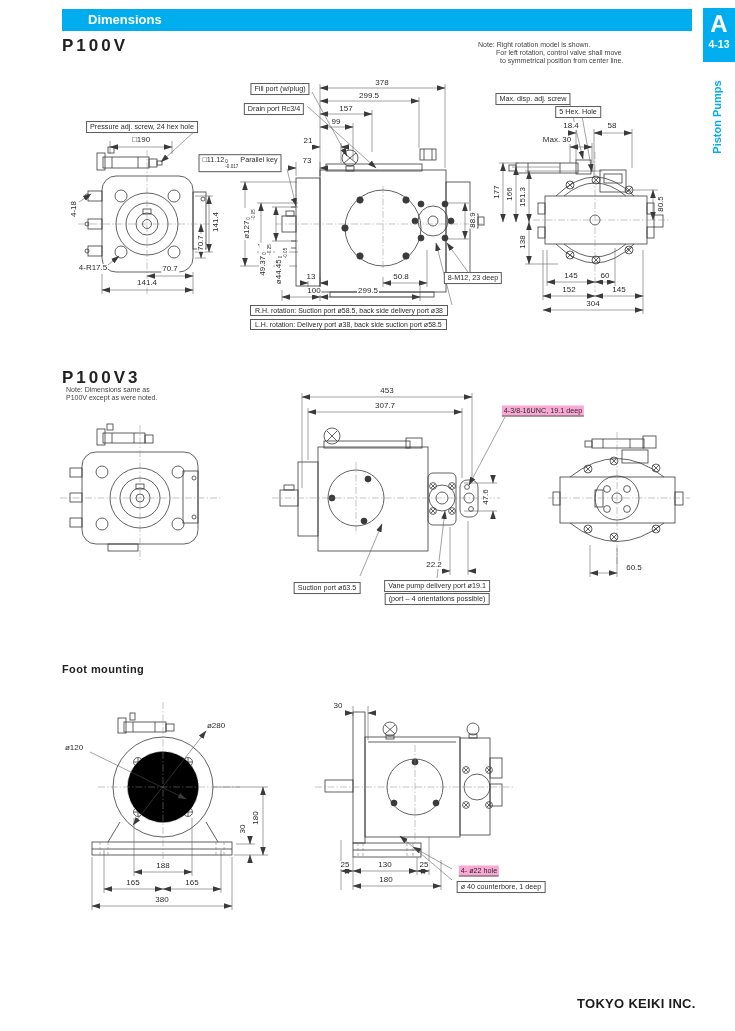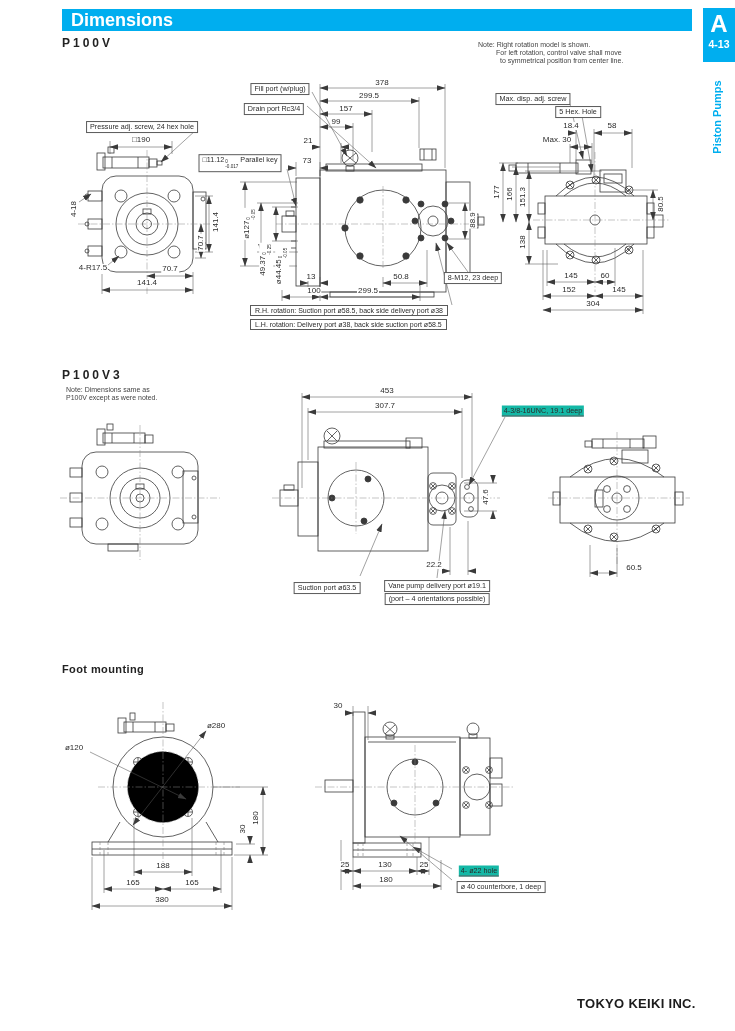"Dimensions" #hbar .t { font-size: 18px -> 13px; padding-left: 9px -> 26px }
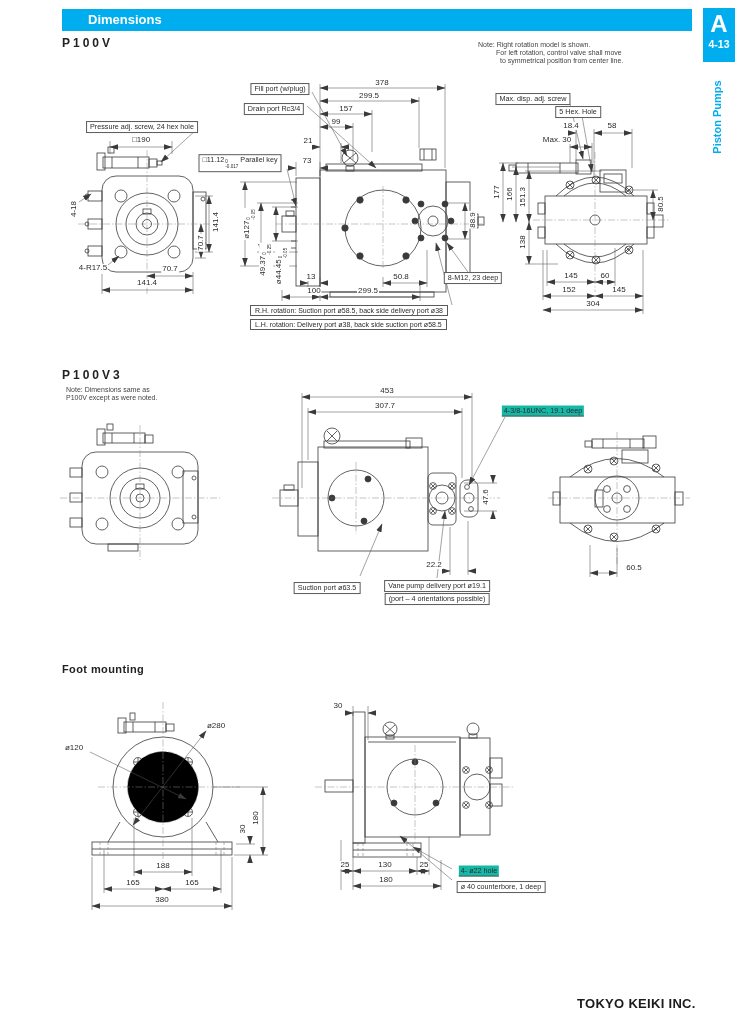"P100V" .h1 { font-size: 12px -> 17px }
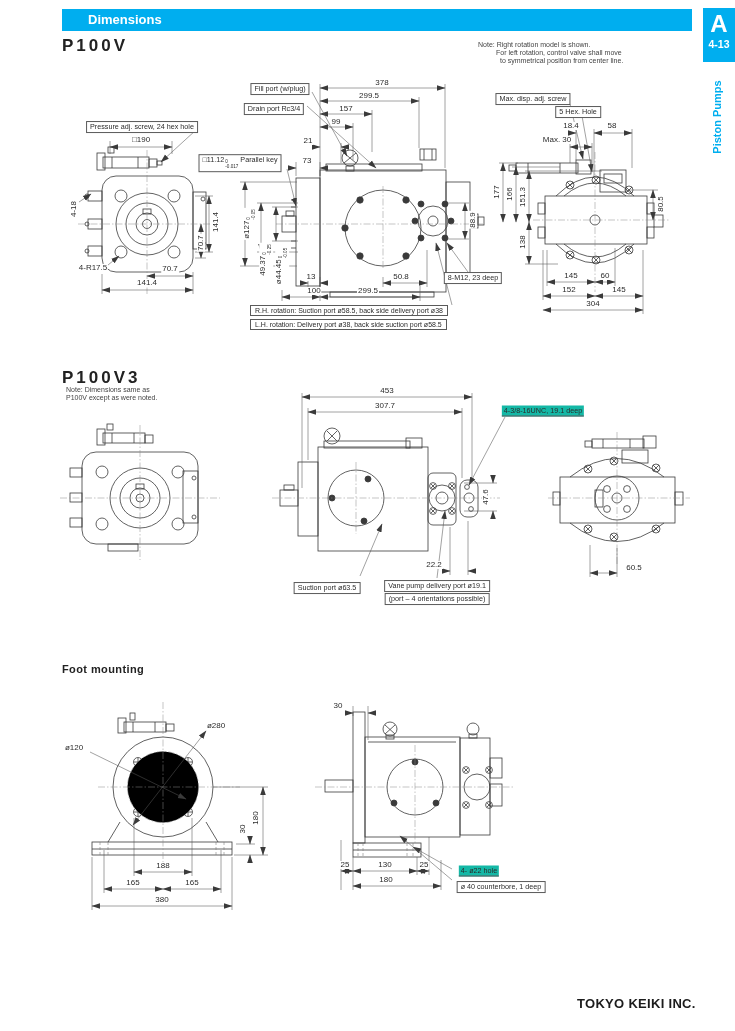"4-3/8-16UNC, 19.1 deep" .plain-u { background: #14b8a6 -> #f9a8d4 }
